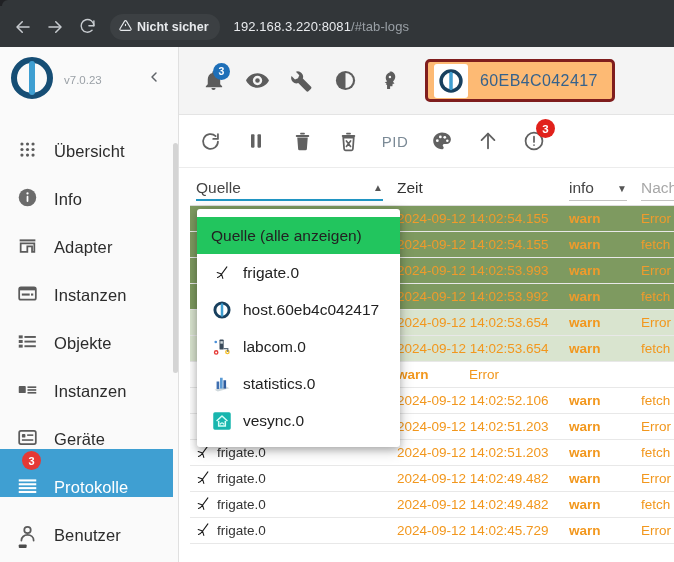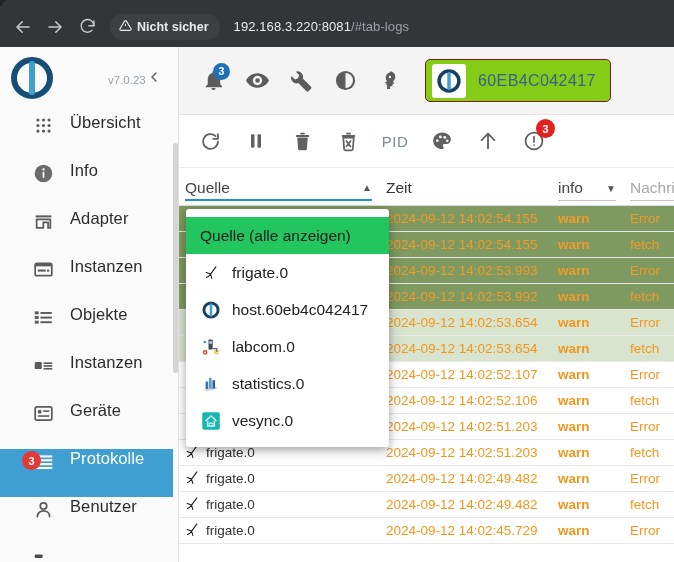"v7.0.23" #brand { gap: 44px -> none }
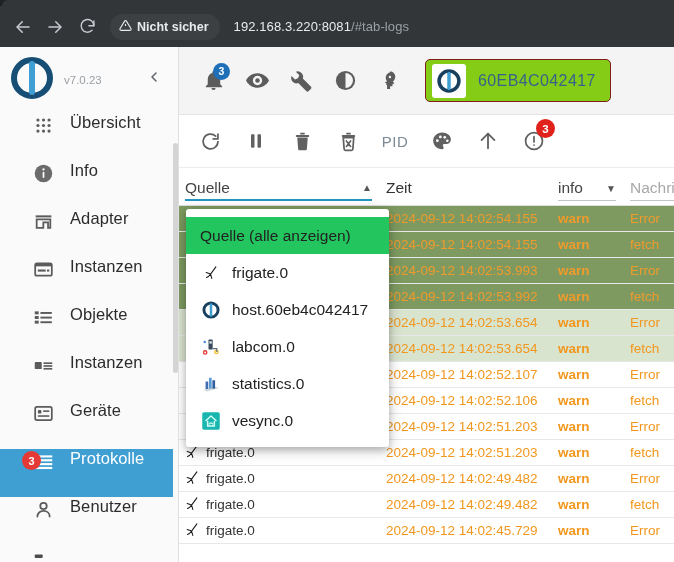"60EB4C042417" #host-chip { background: #84cc16 -> #fdba74; border: 1px solid #7f1d1d -> 3px solid #7f1d1d }
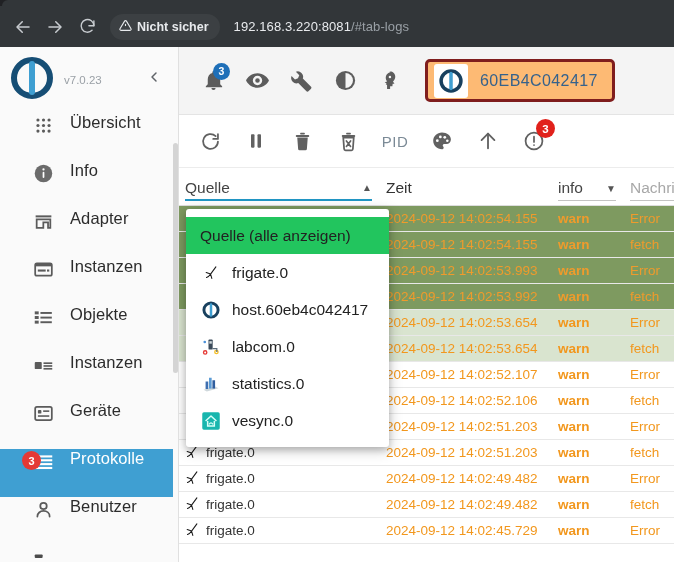"Übersicht" .nav-item { align-items: flex-start -> flex-end; padding-left: 30px -> 14px }
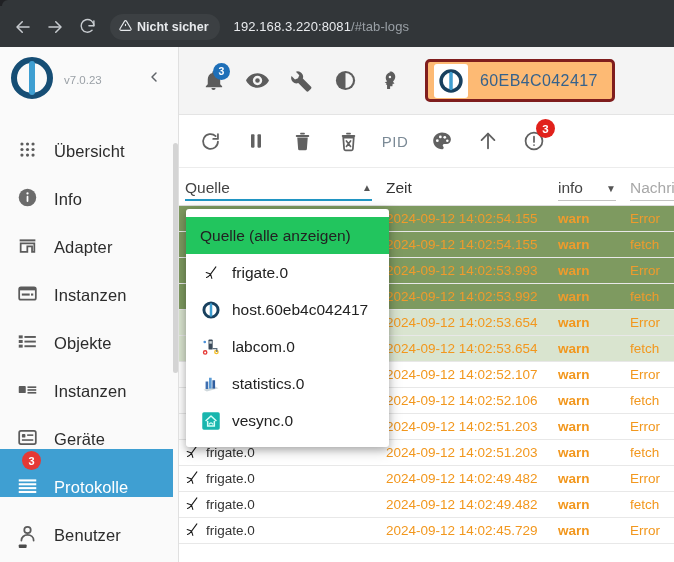"Quelle" #table-wrap { margin-left: none -> 11px }
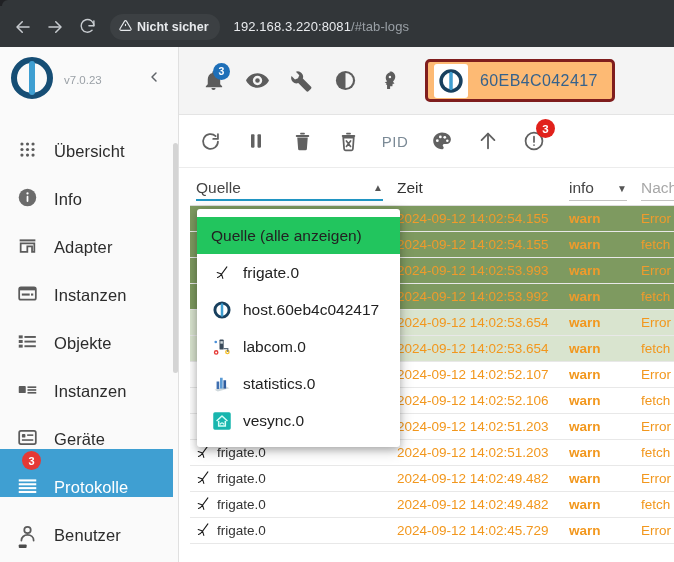"2024-09-12 14:02:52.107" div.col-time { html: <div><span>2024-09-12 14:02:52.107</span></div> -> none }
